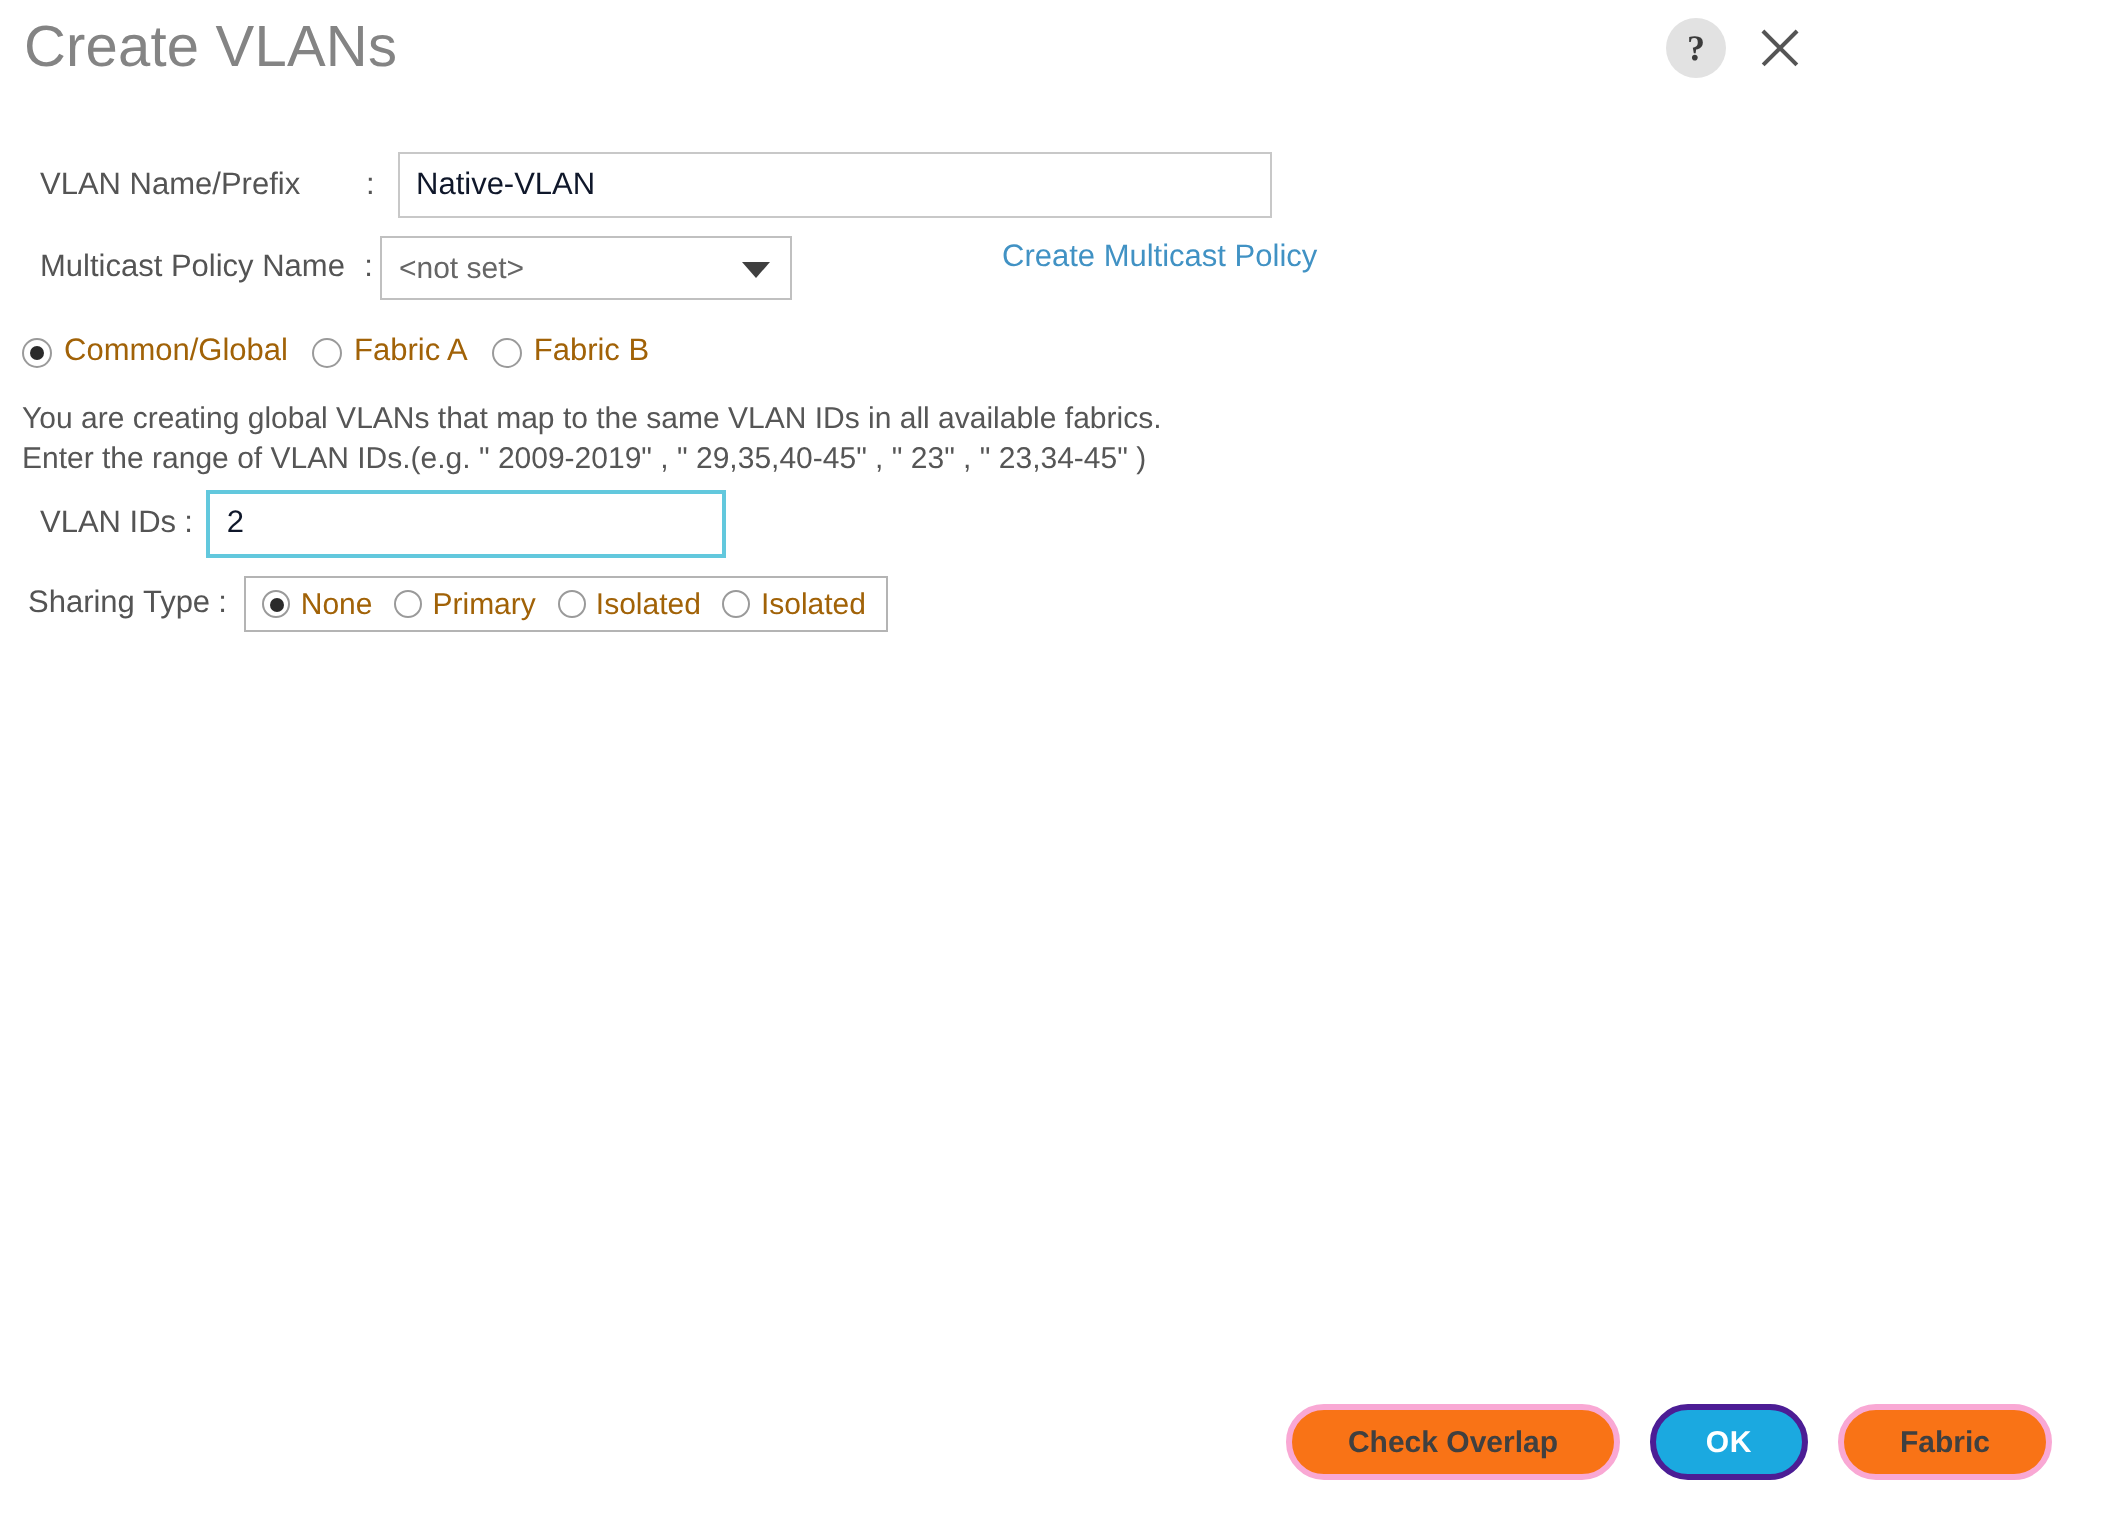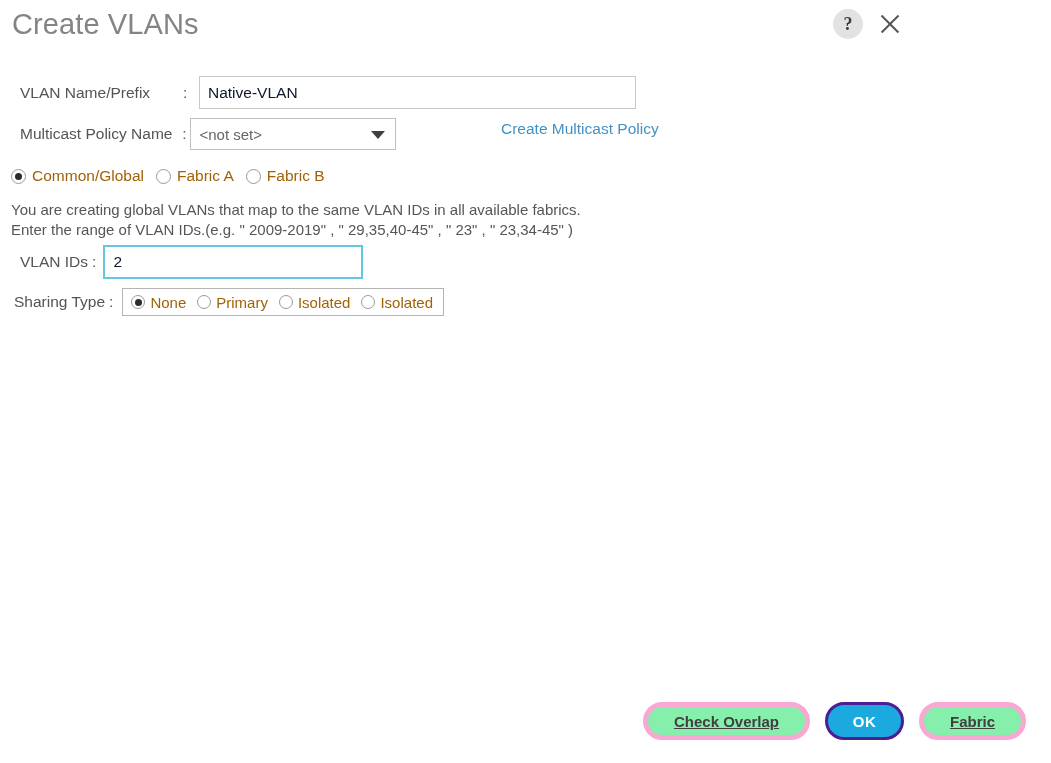"Check Overlap" .btn-secondary { background: #86efac -> #f97316; border: 5px solid #f9a8d4 -> 3px solid #f9a8d4; text-decoration: underline -> none }
